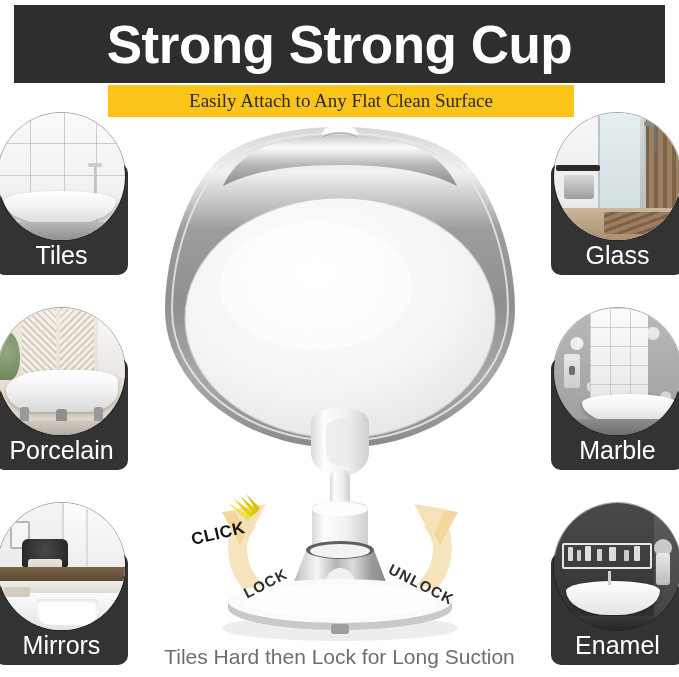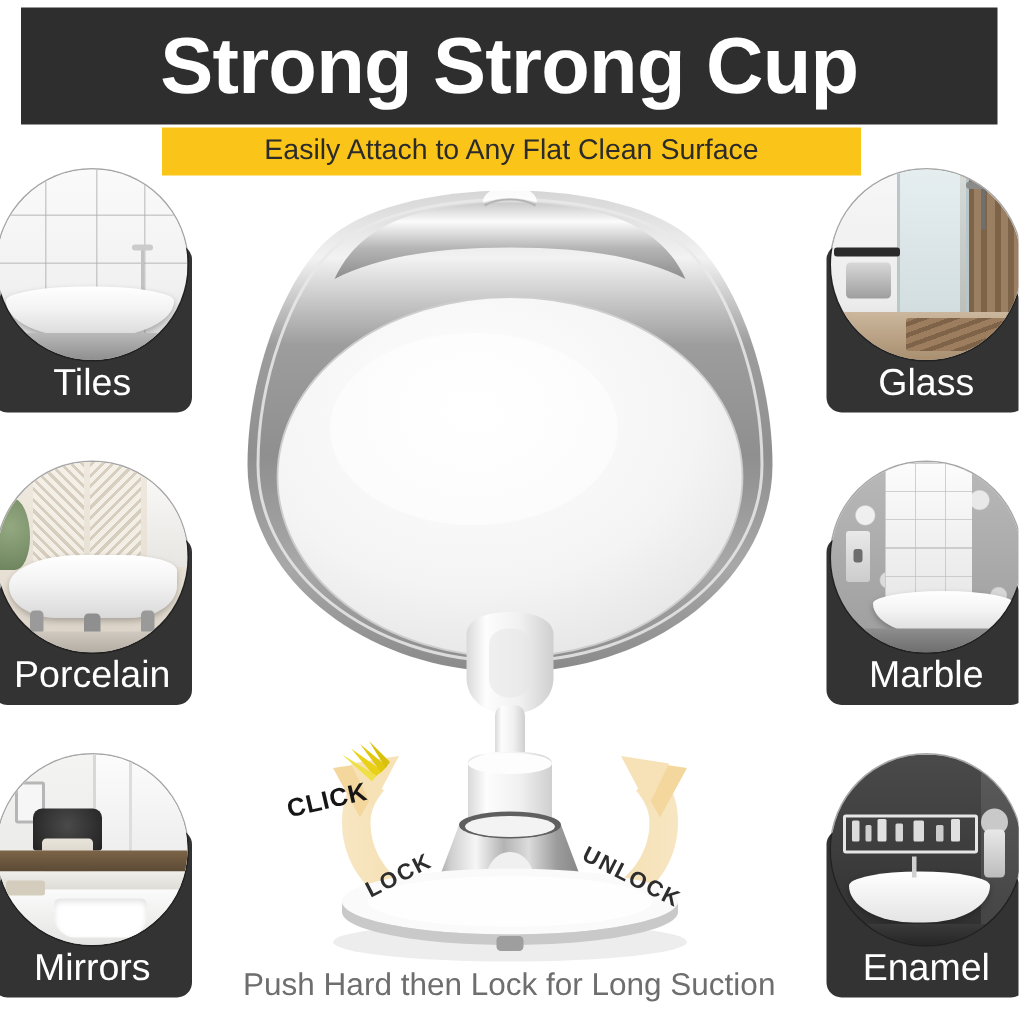"Easily Attach to Any Flat" .subtitle-bar { font-family: none -> Liberation Serif, serif }
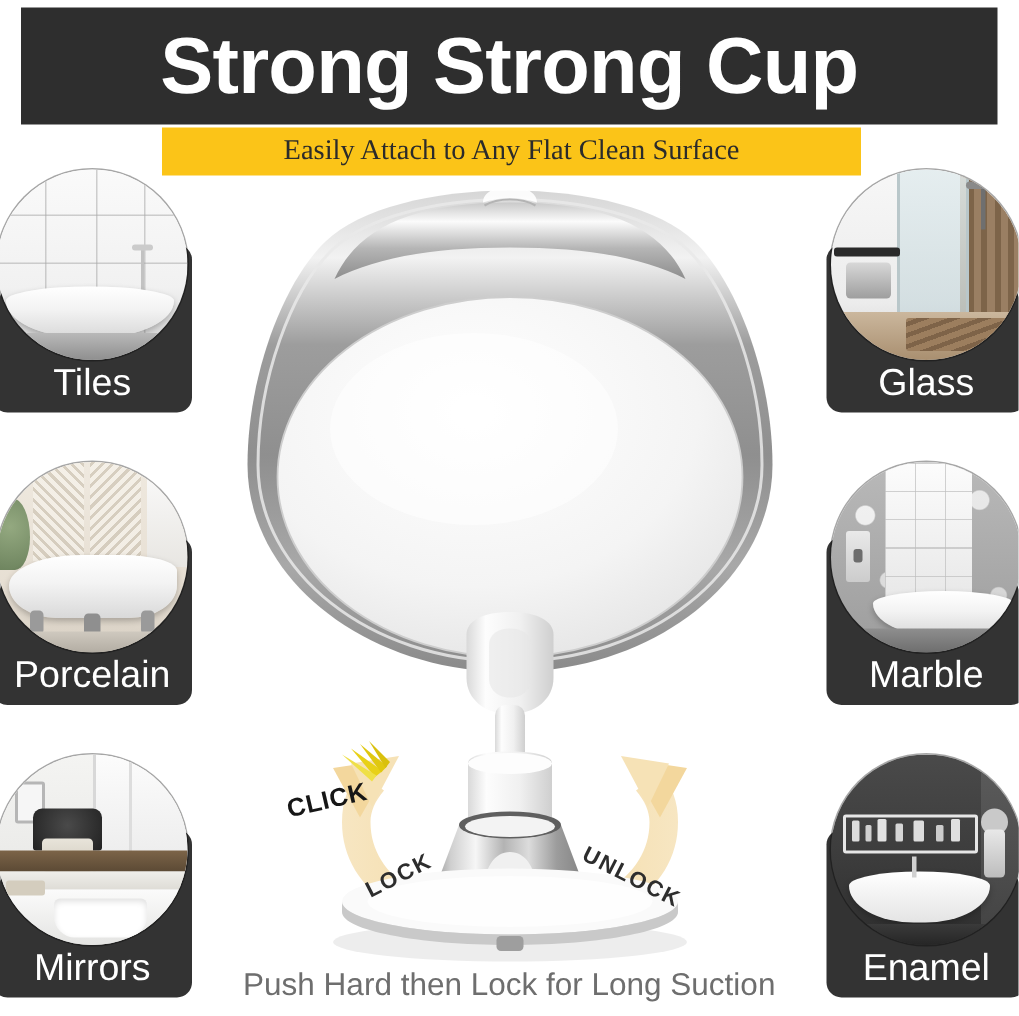"Push Hard then Lock for" div.bottom-caption { text: Push -> Tiles }
